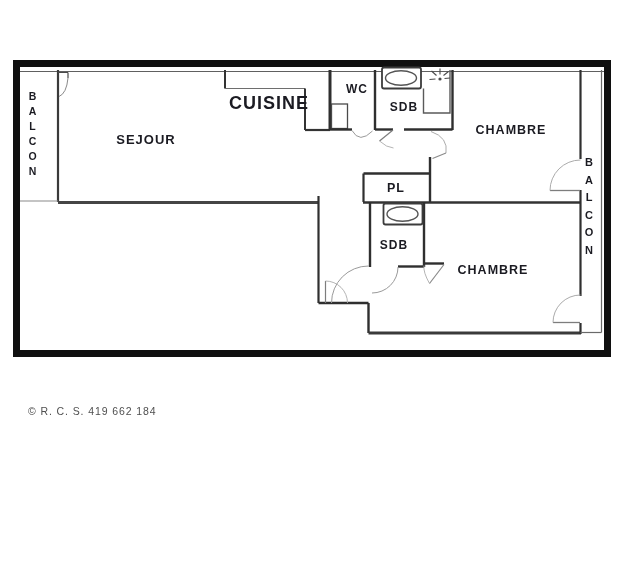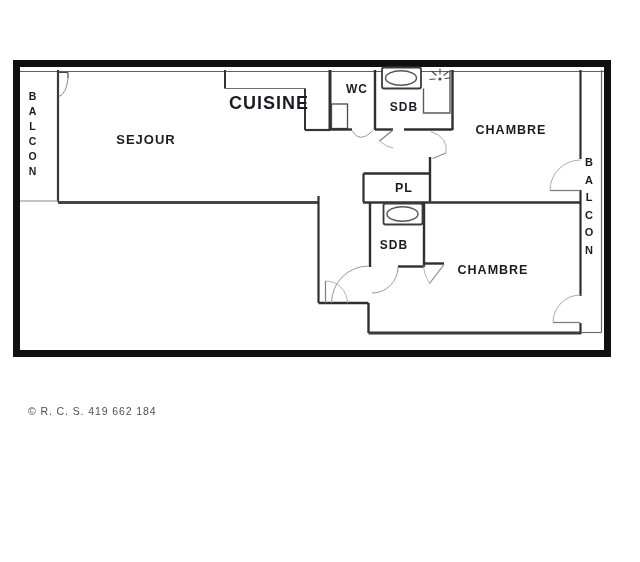"PL" div.room-label { margin-left: 8px -> none }
